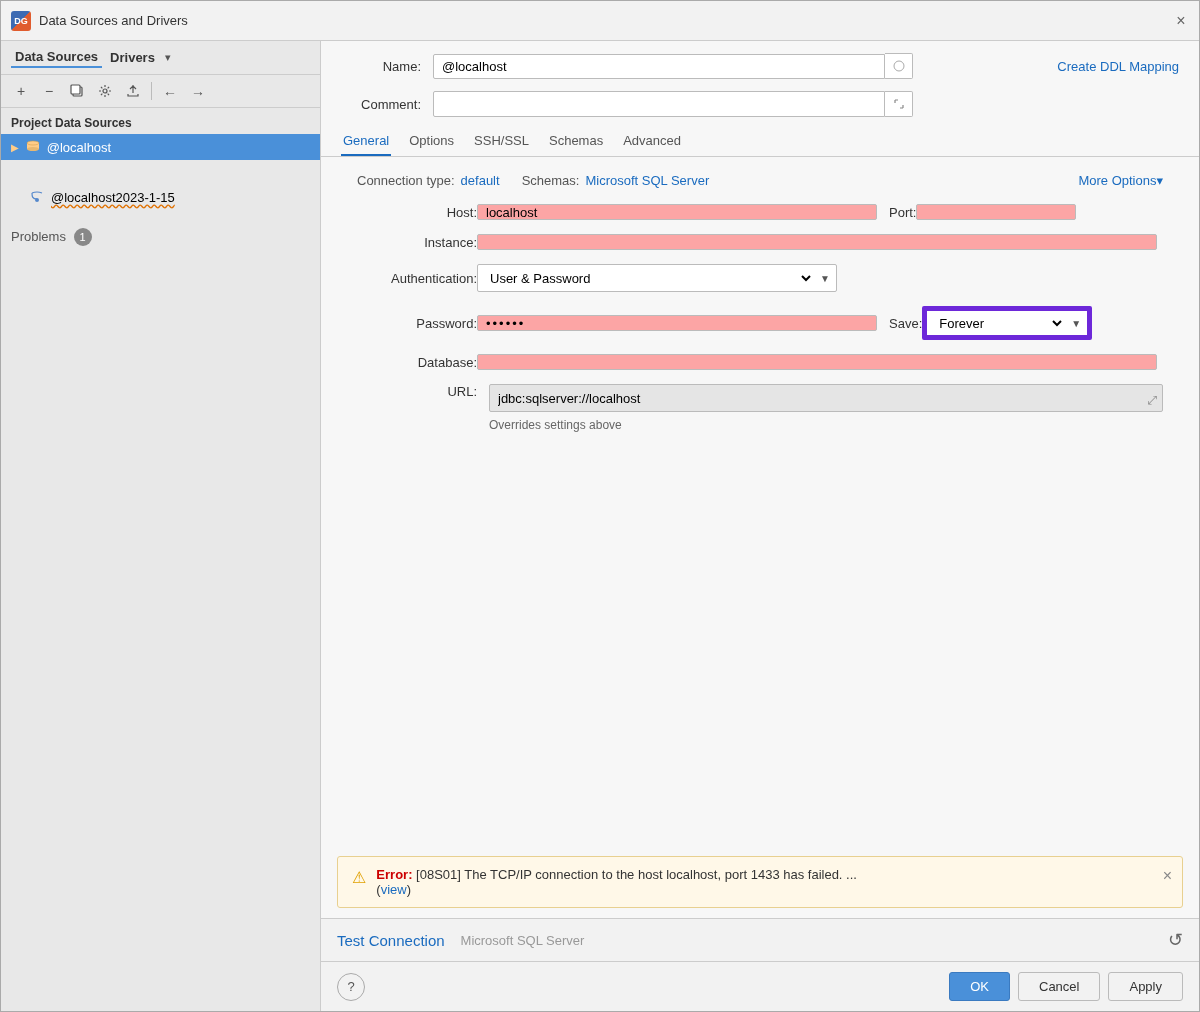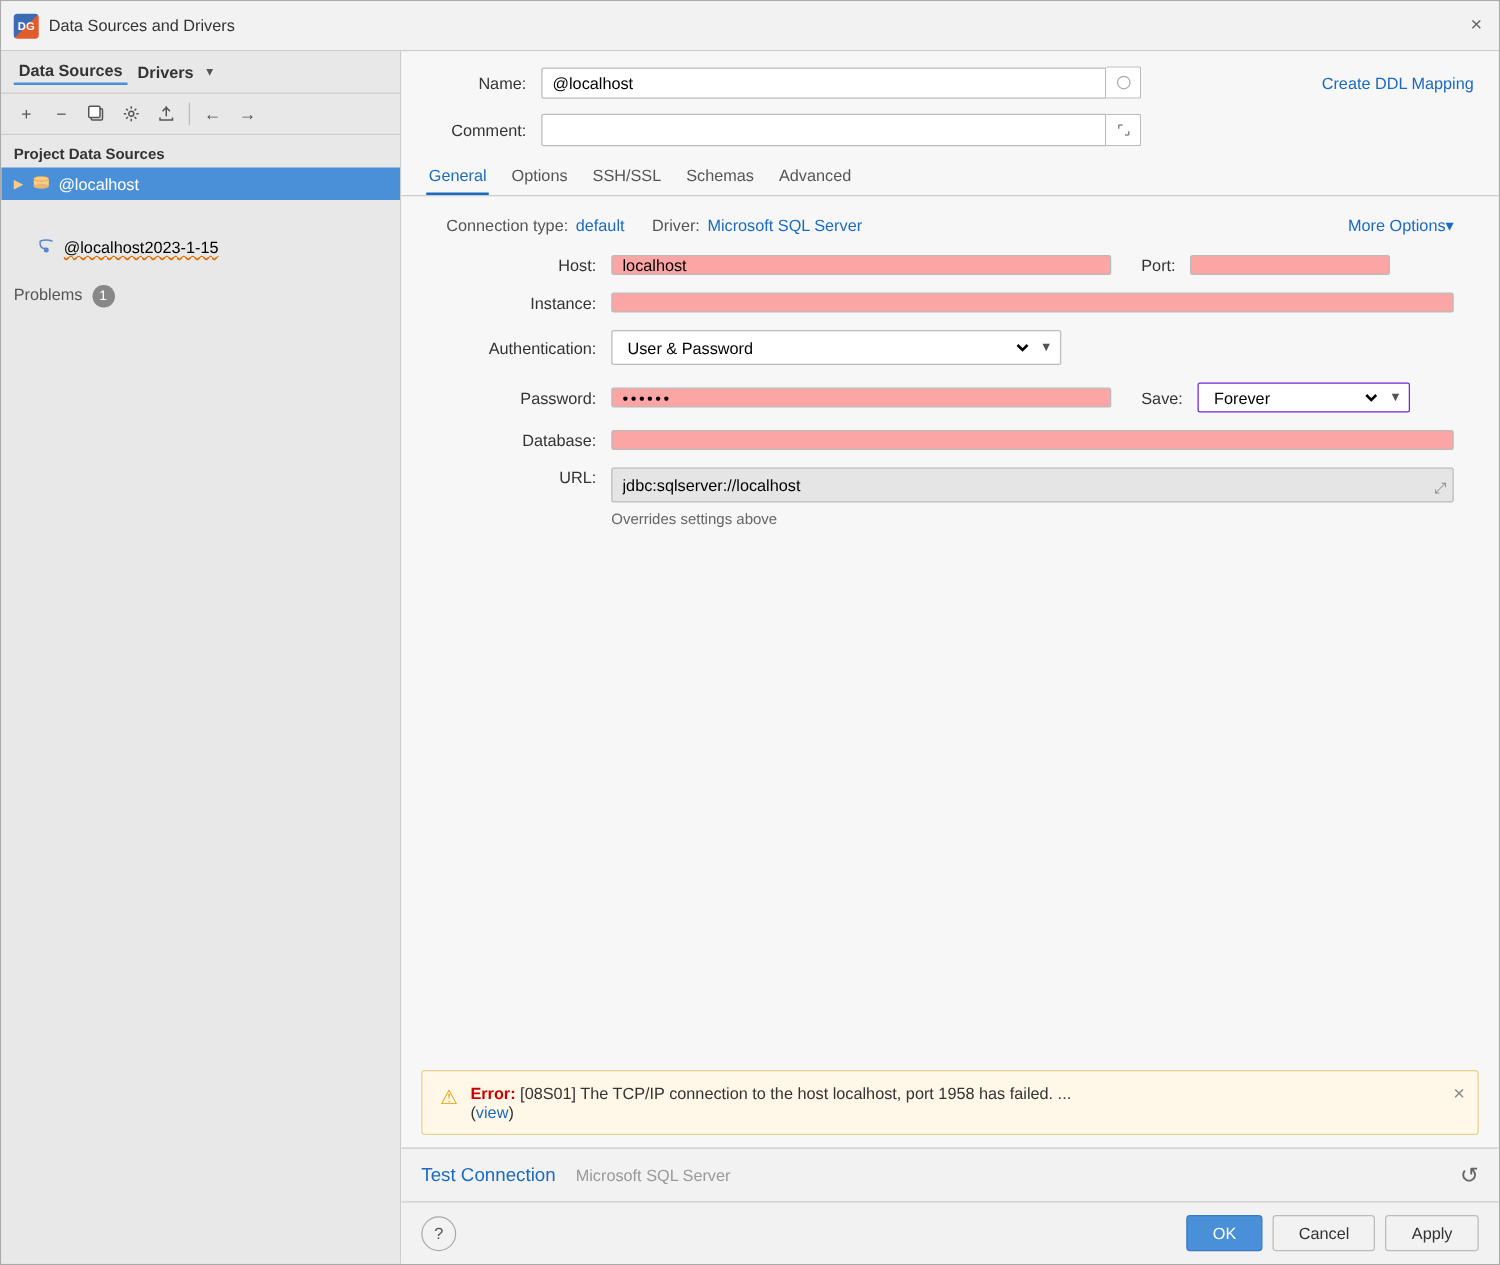"Driver:" span.conn-label { text: Driver -> Schemas }
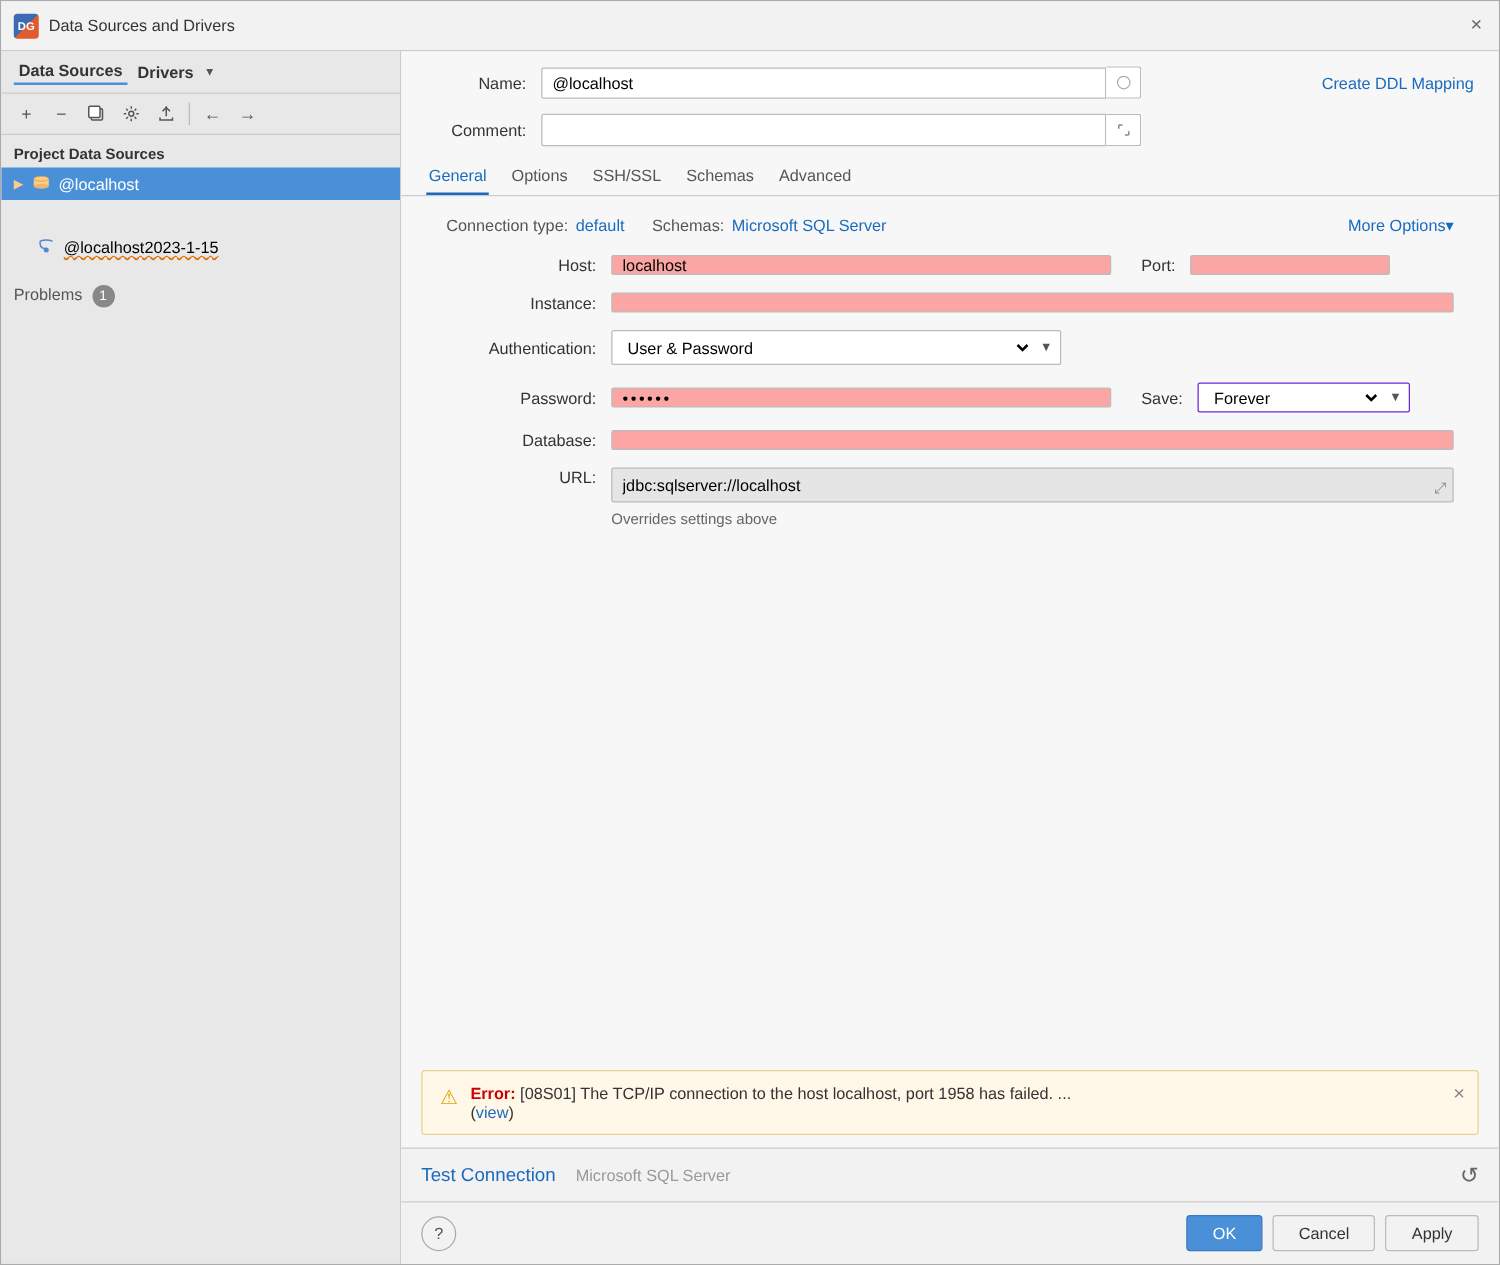"Host:" .form-row { gap: 12px -> none }
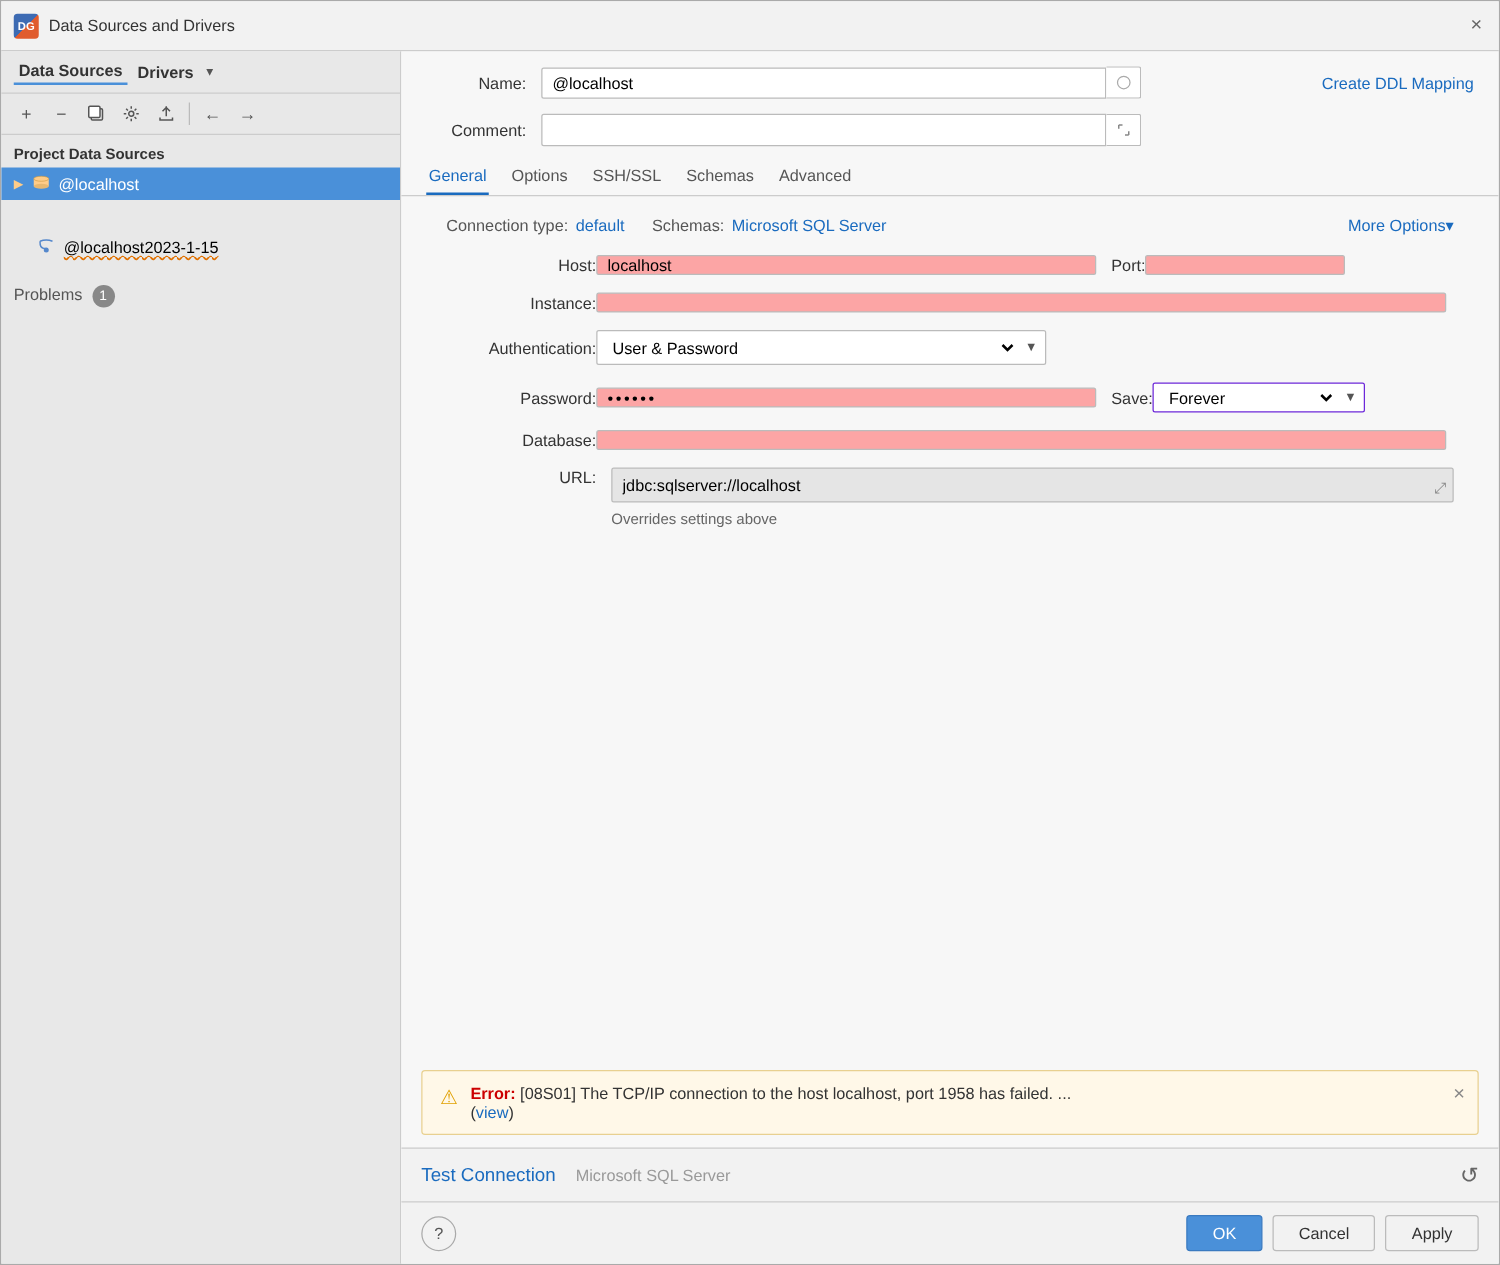"Forever" .save-select-wrap { border: 1px solid #6d28d9 -> 5px solid #6d28d9; height: 24px -> 34px }
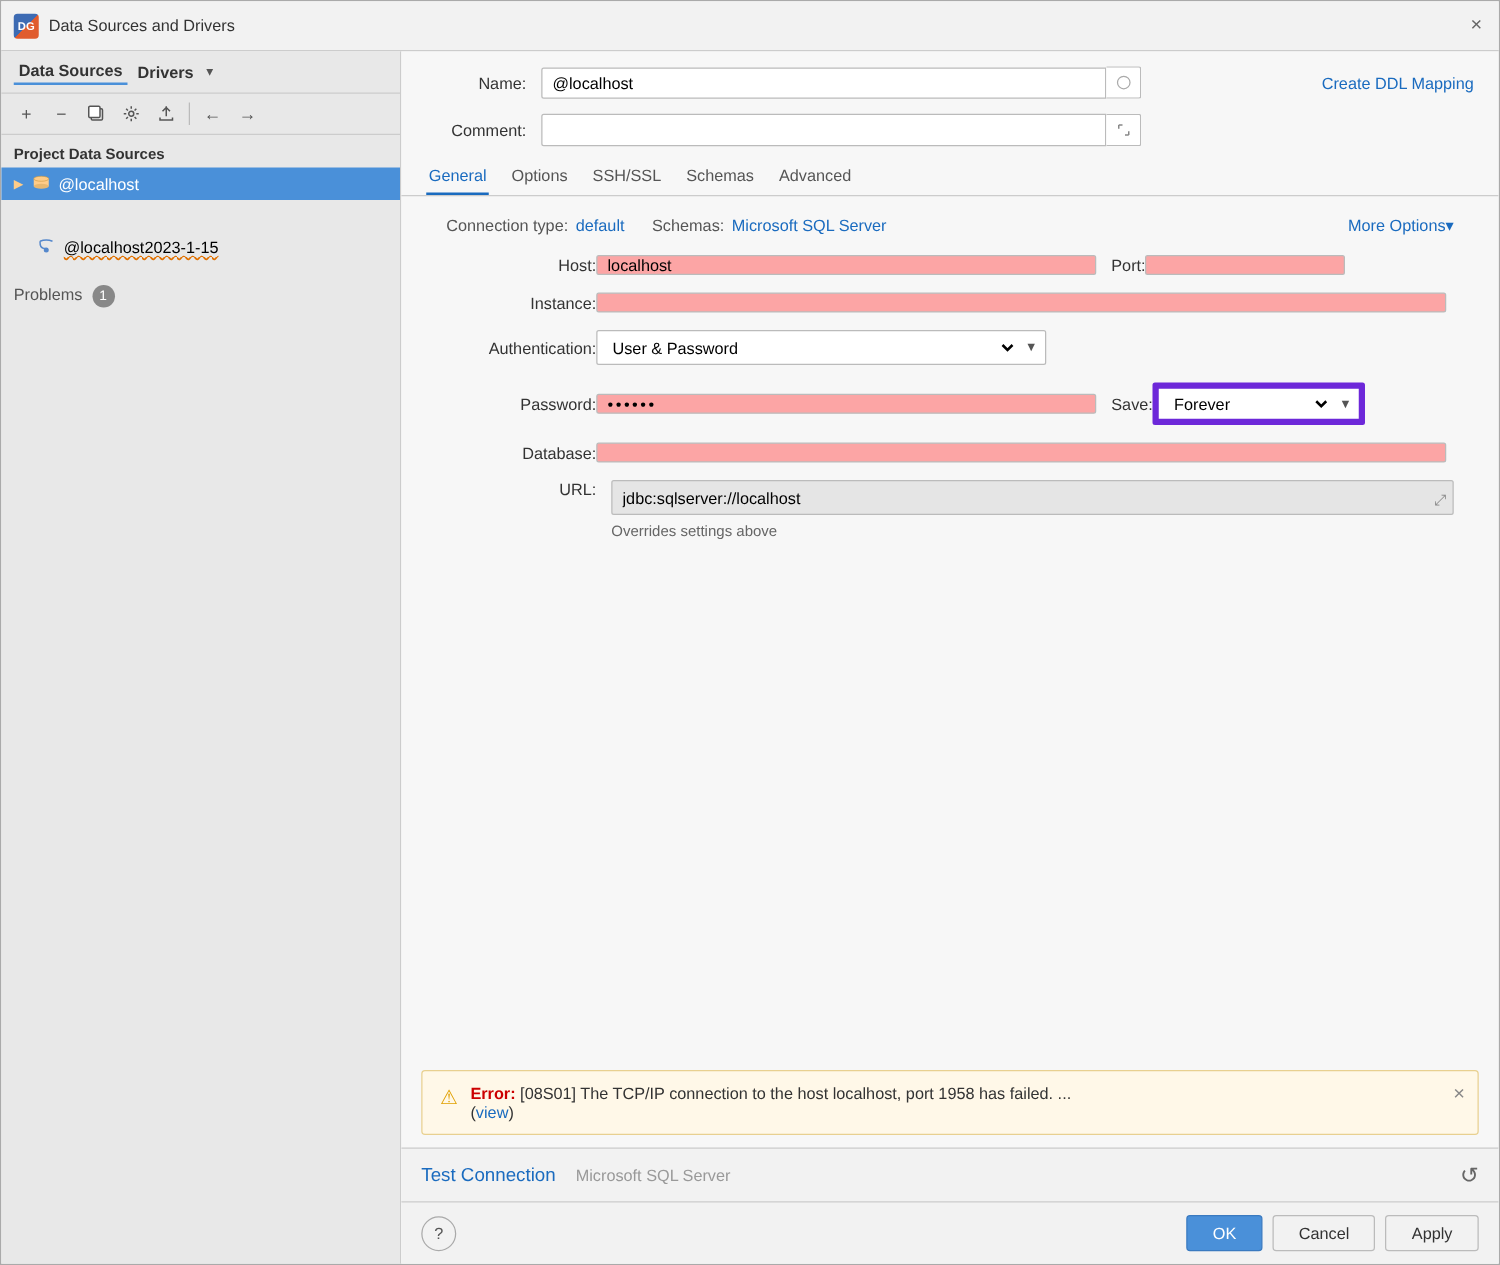"[08S01] The TCP/IP connection to" span { text: 1958 -> 1433 }
